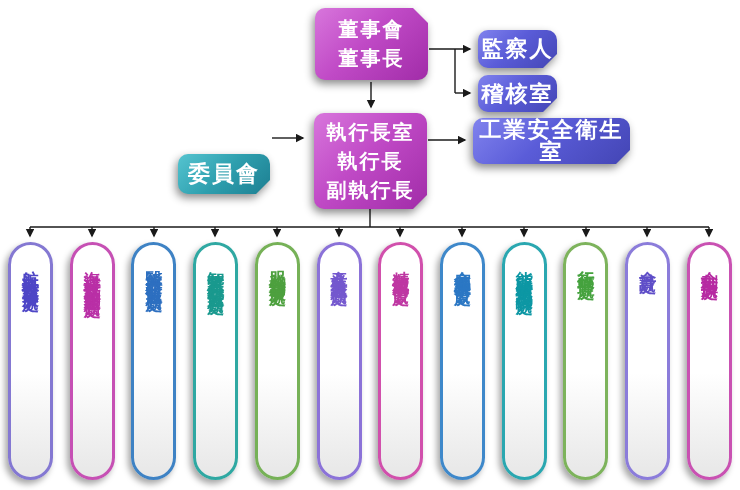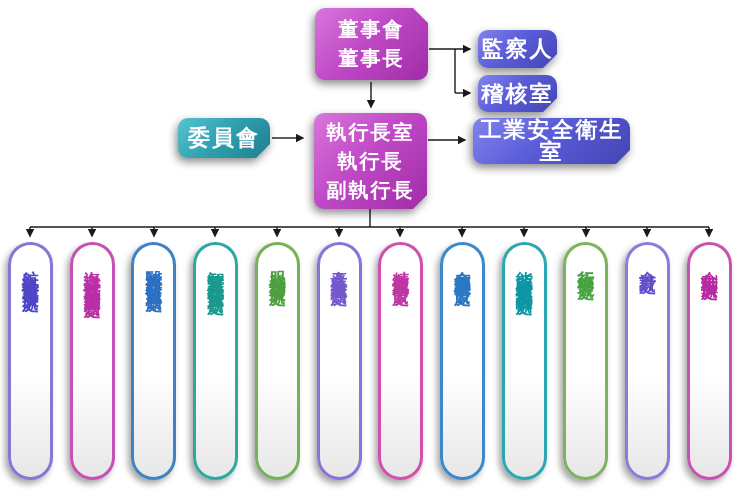"委員會" div.node { margin-top: none -> 36px }
